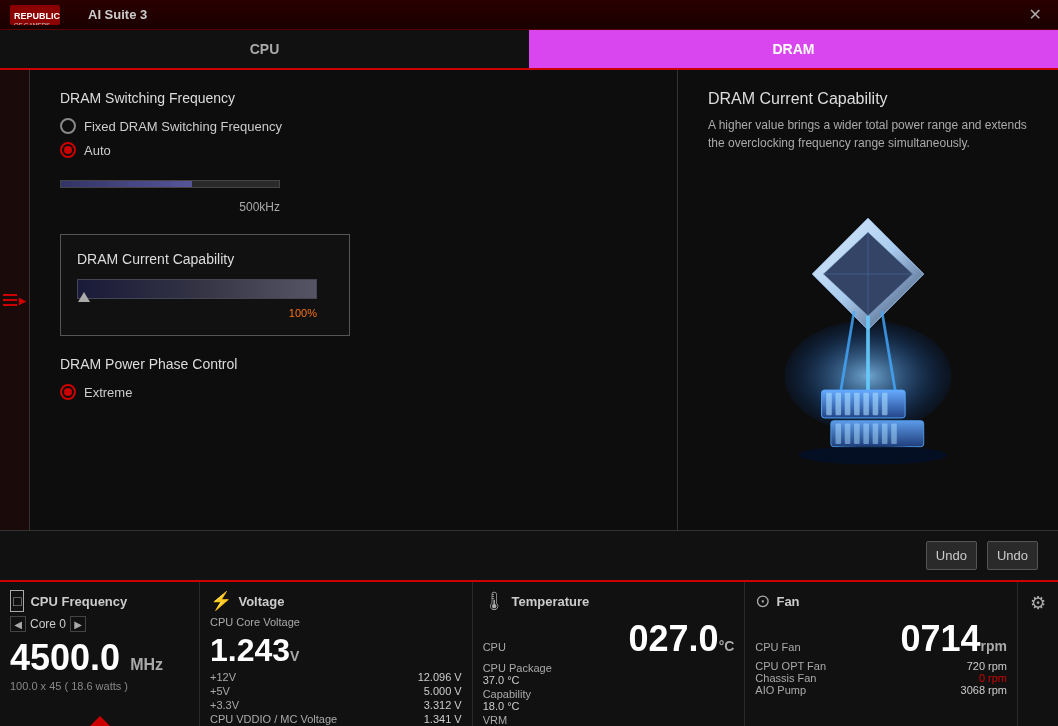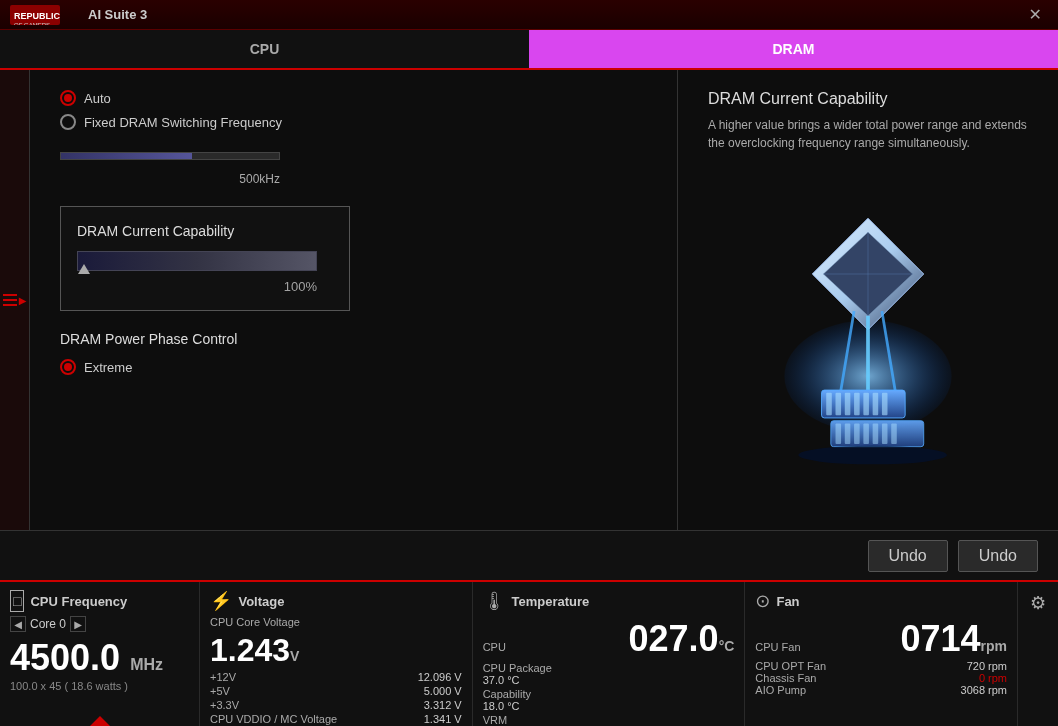"DRAM Switching Frequency" div.section-title { html: none -> <div>DRAM Switching Frequency</div> }
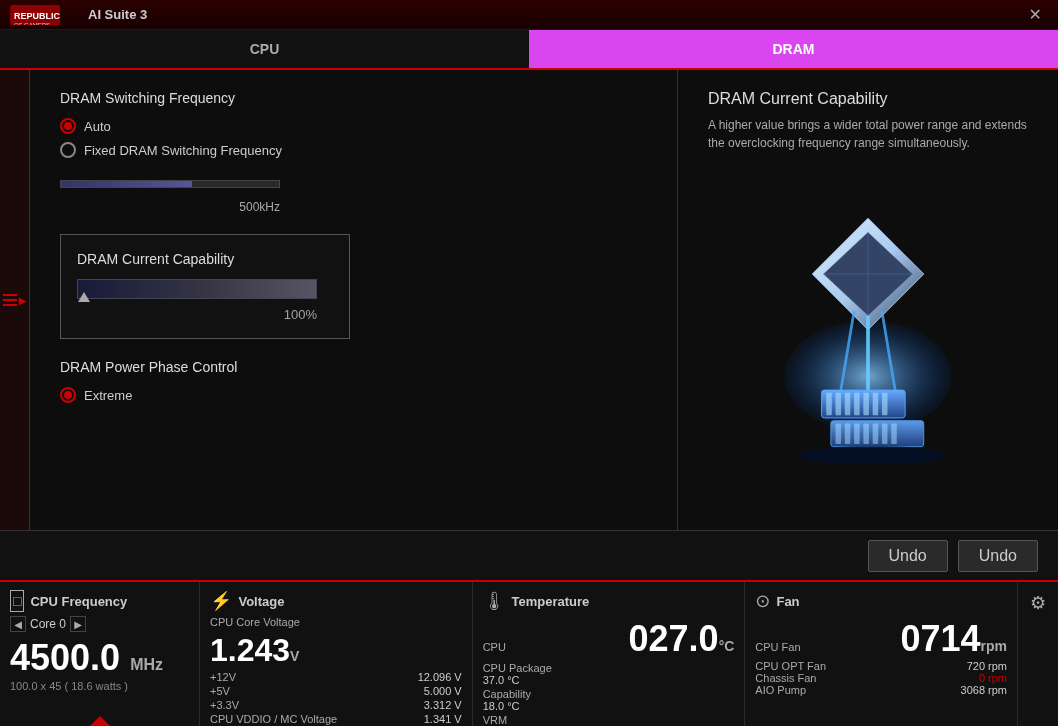"Auto" div.radio-item { order: before "Fixed DRAM Switching Frequency" -> after "Fixed DRAM Switching Frequency" }
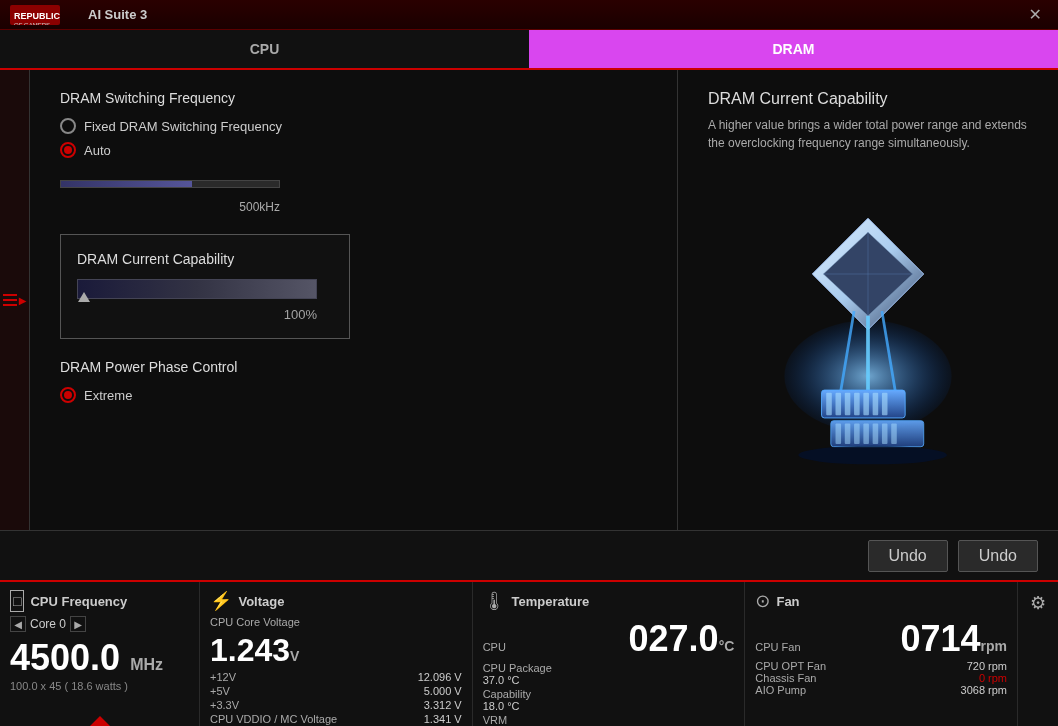"100%" .capability-value { color: #a3a3a3 -> #f97316; font-size: 13px -> 11px }
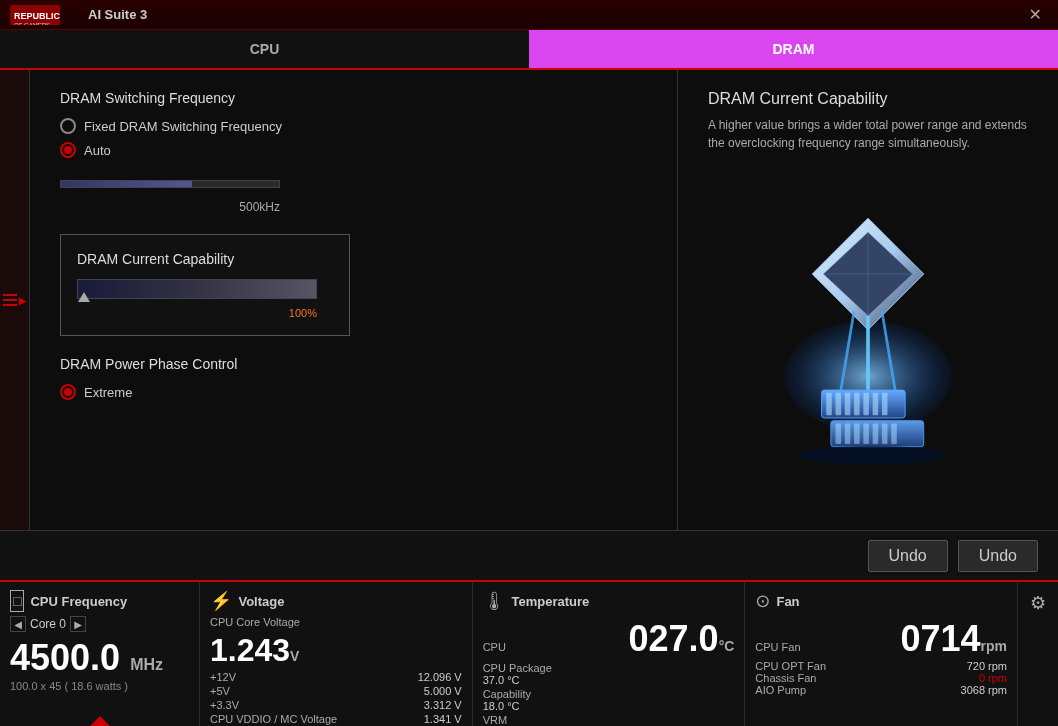"Undo" .action-btn { font-size: 16px -> 13px; padding: 6px 20px -> 6px 9px }
